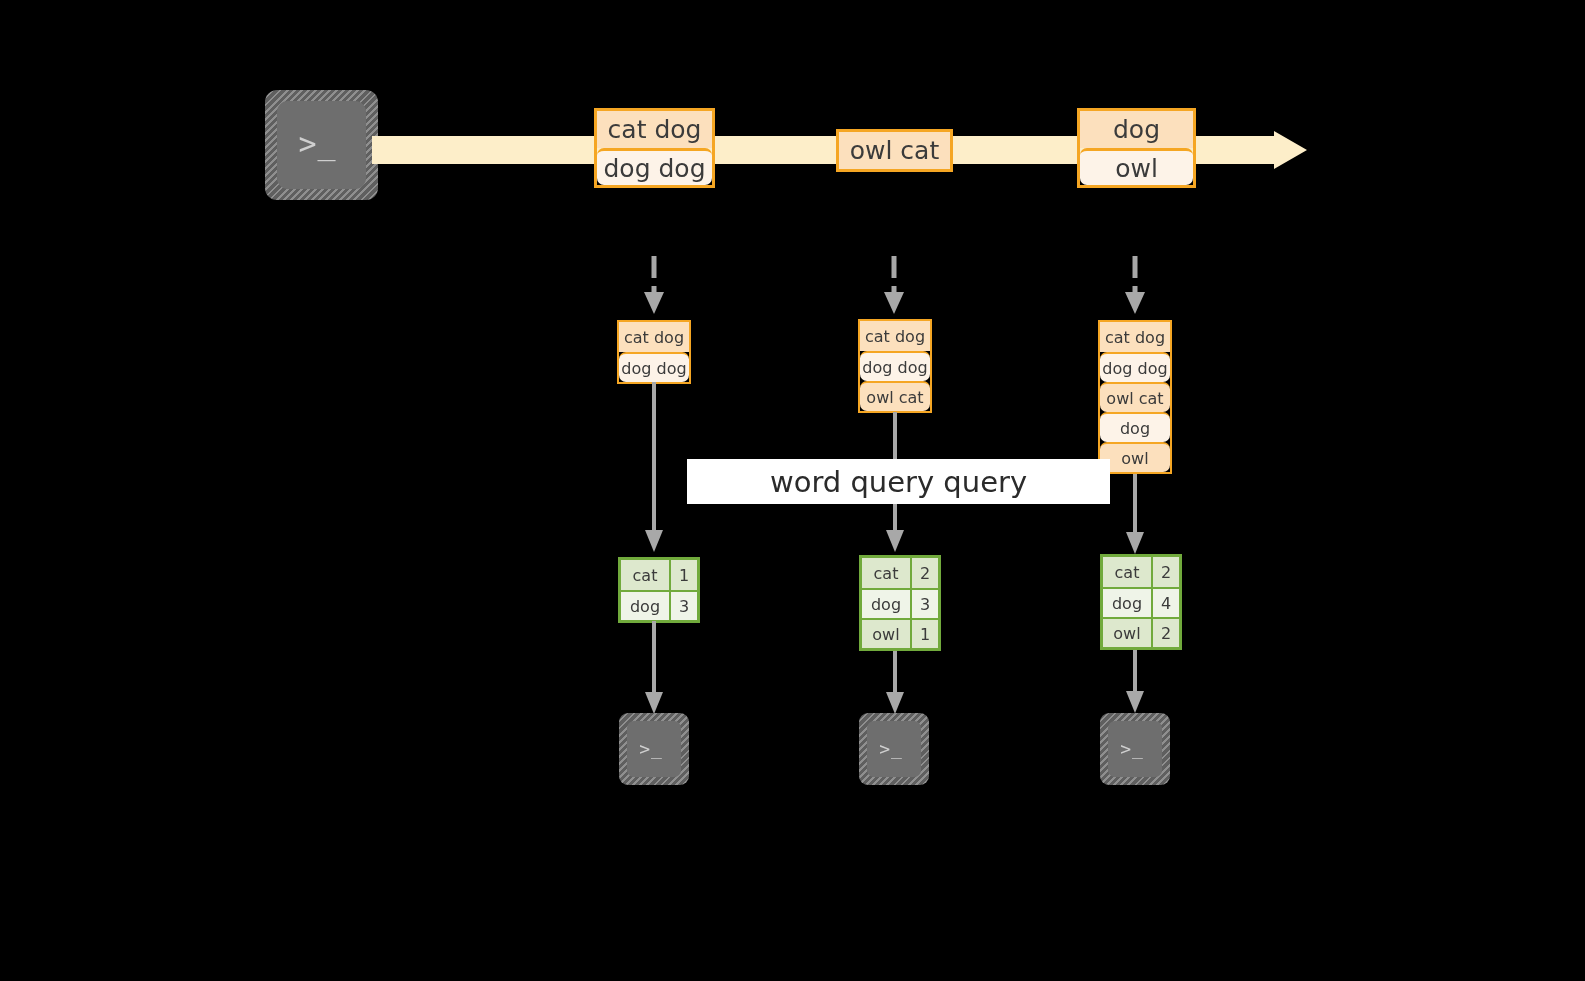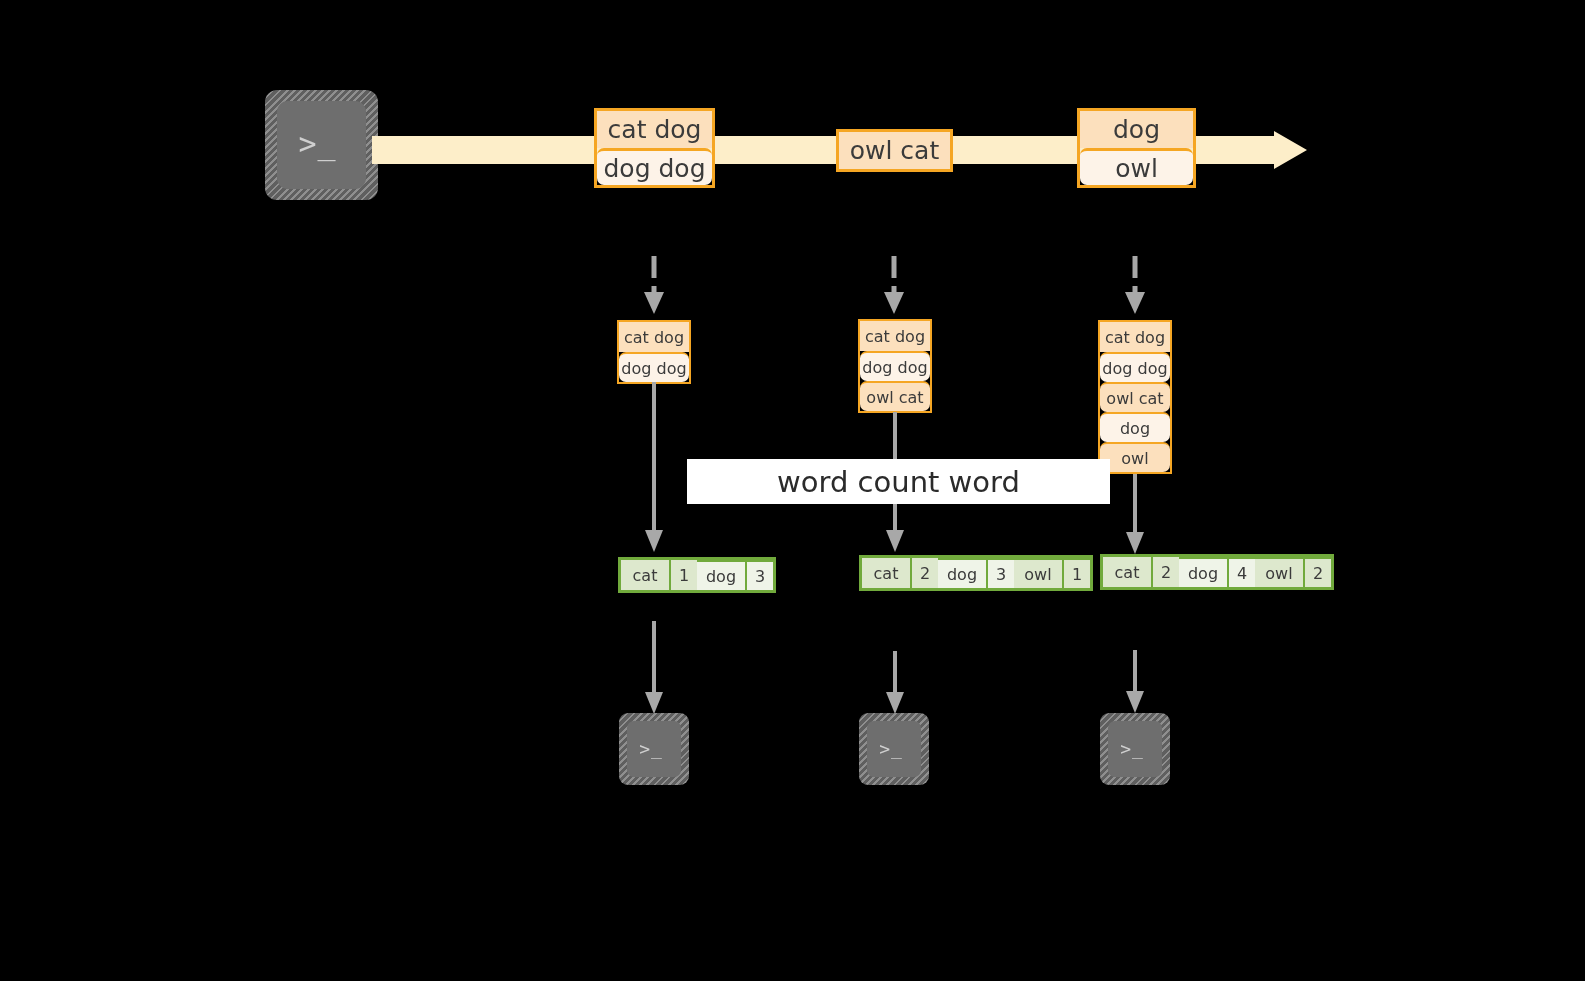"word count word" span.txt { text: count word -> query query }
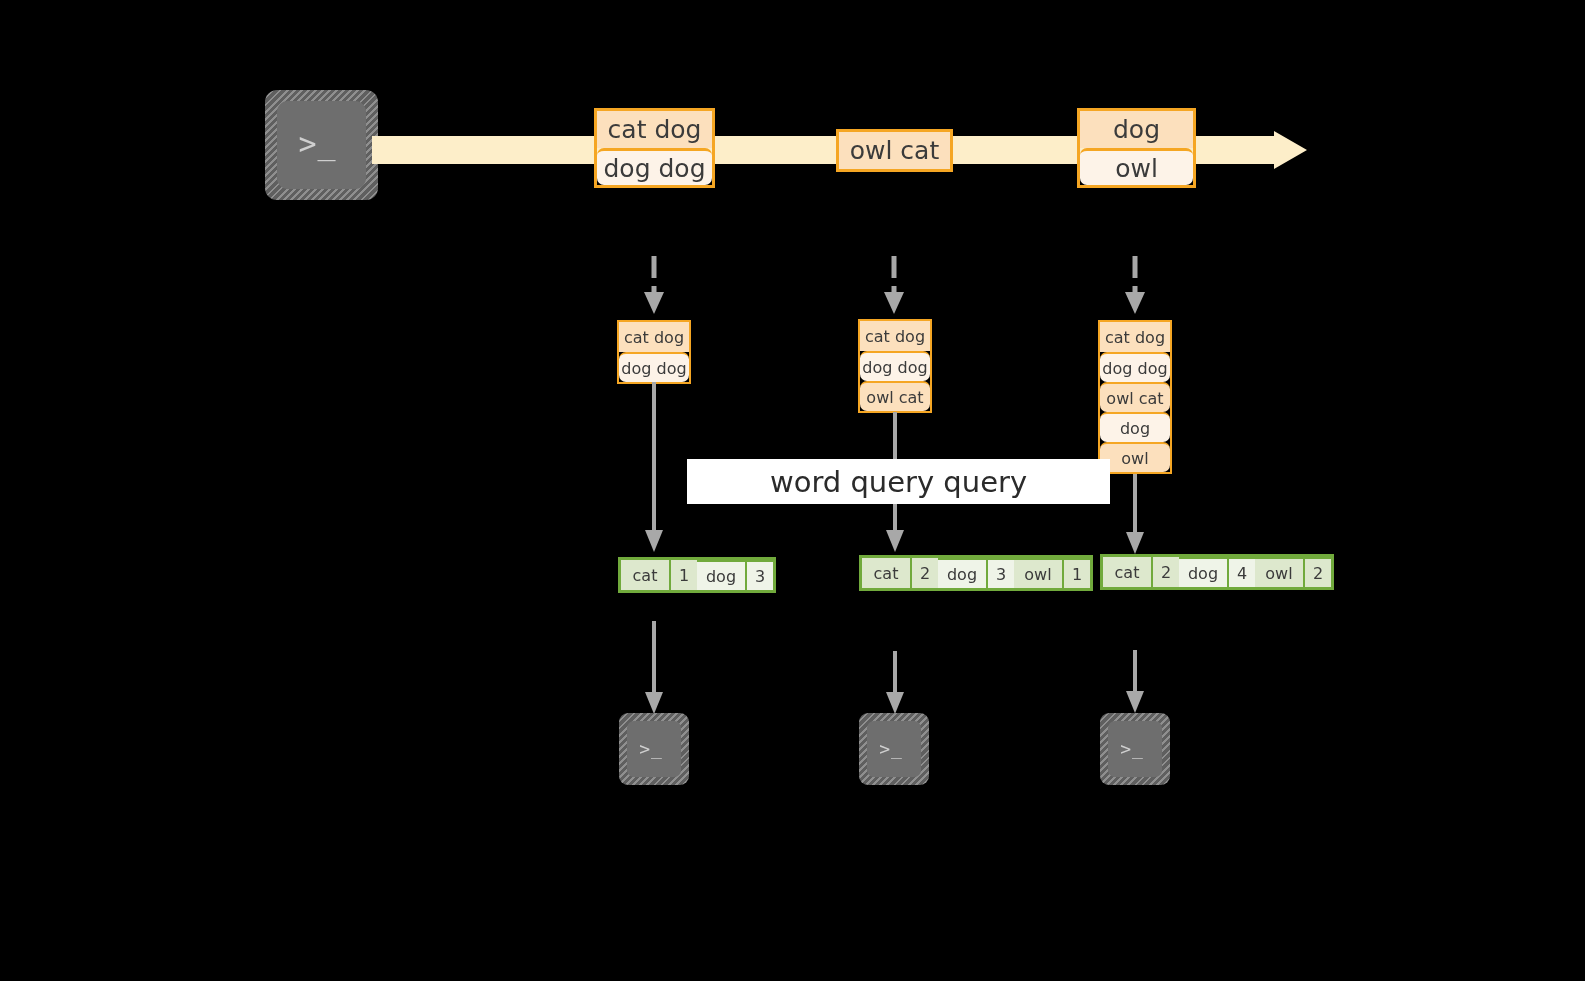"cat" .rtable { flex-direction: row -> column }
